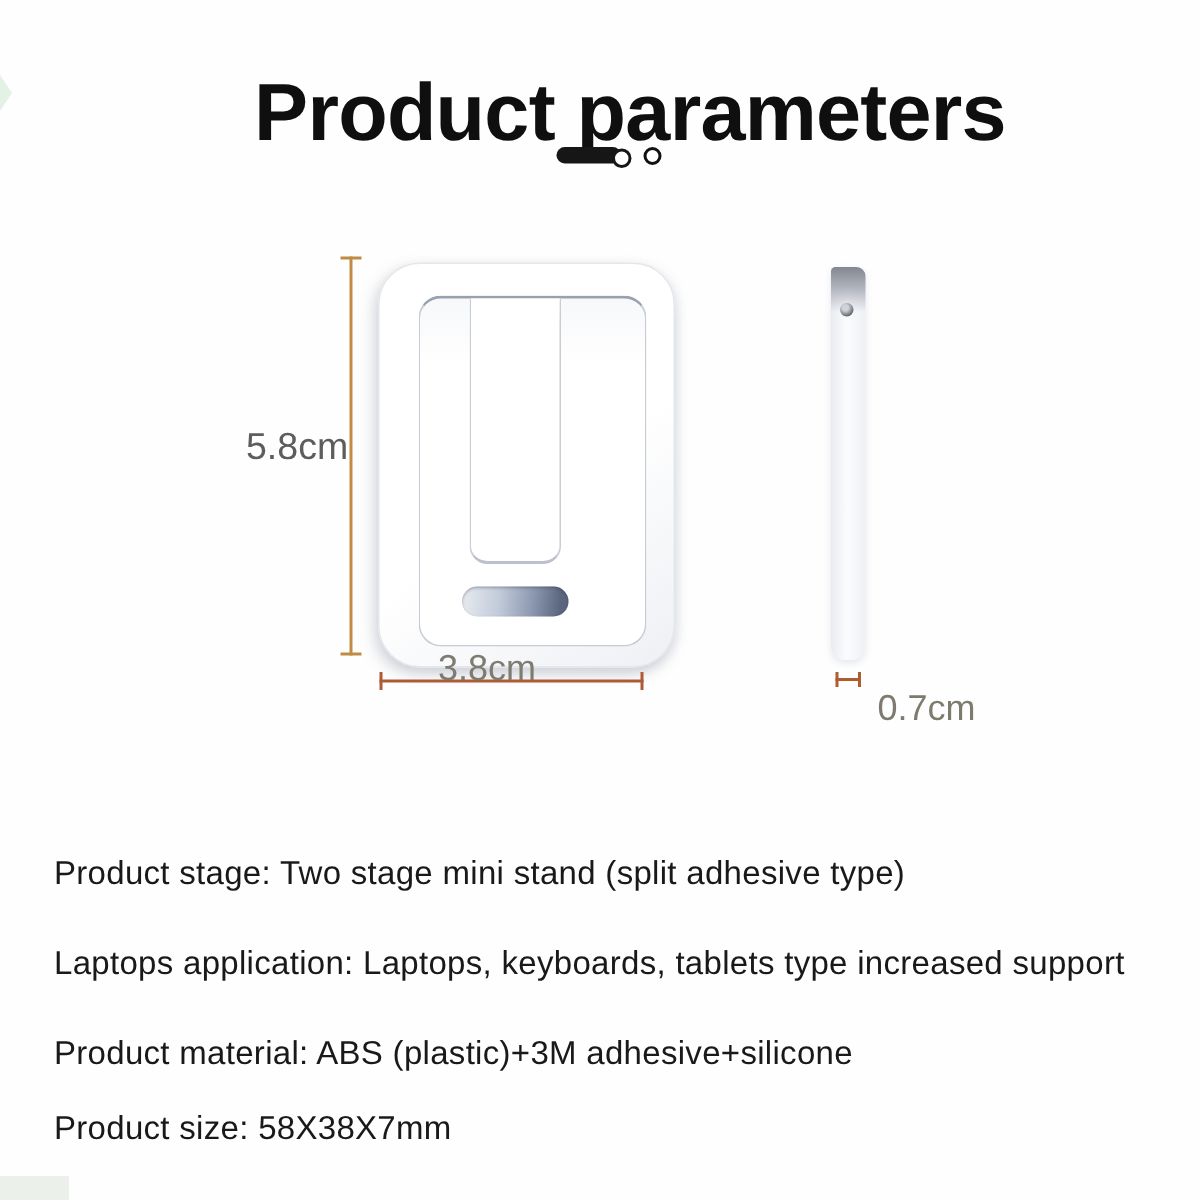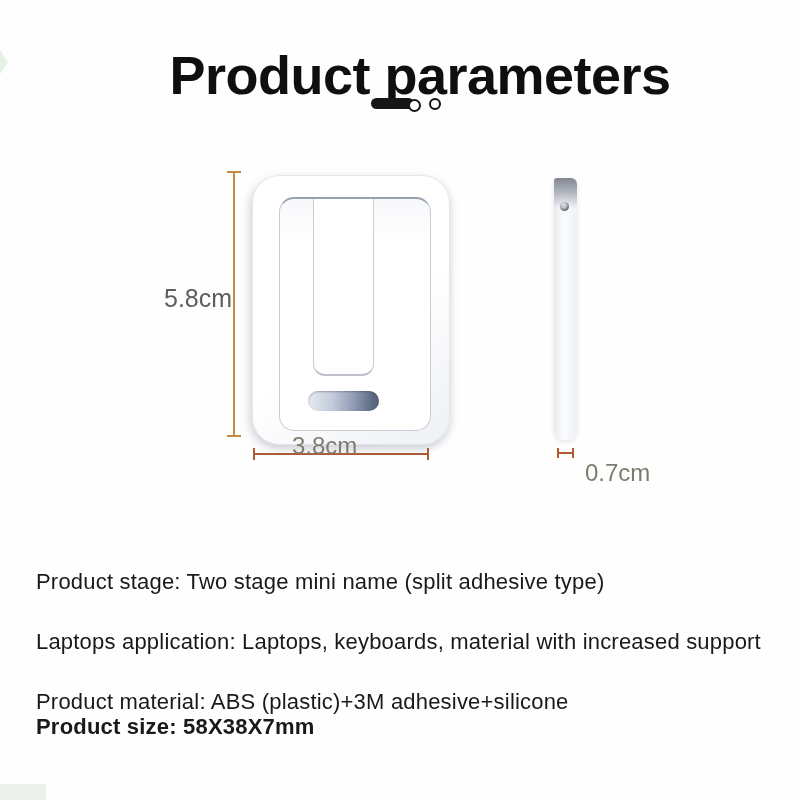"Two stage mini name (split" span { text: name -> stand }
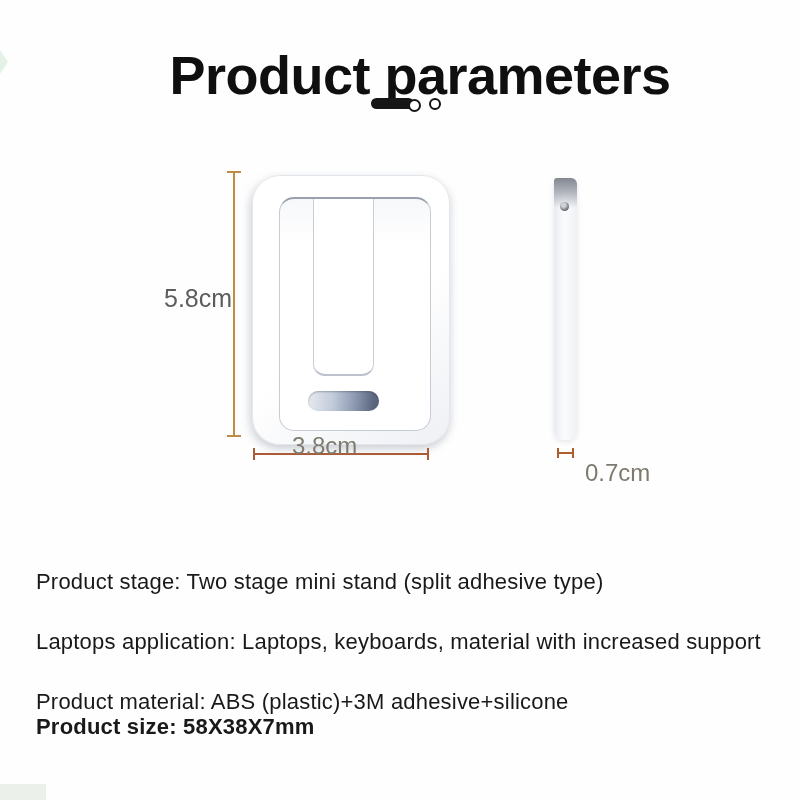"Laptops, keyboards, material with" span { text: material with -> tablets type }
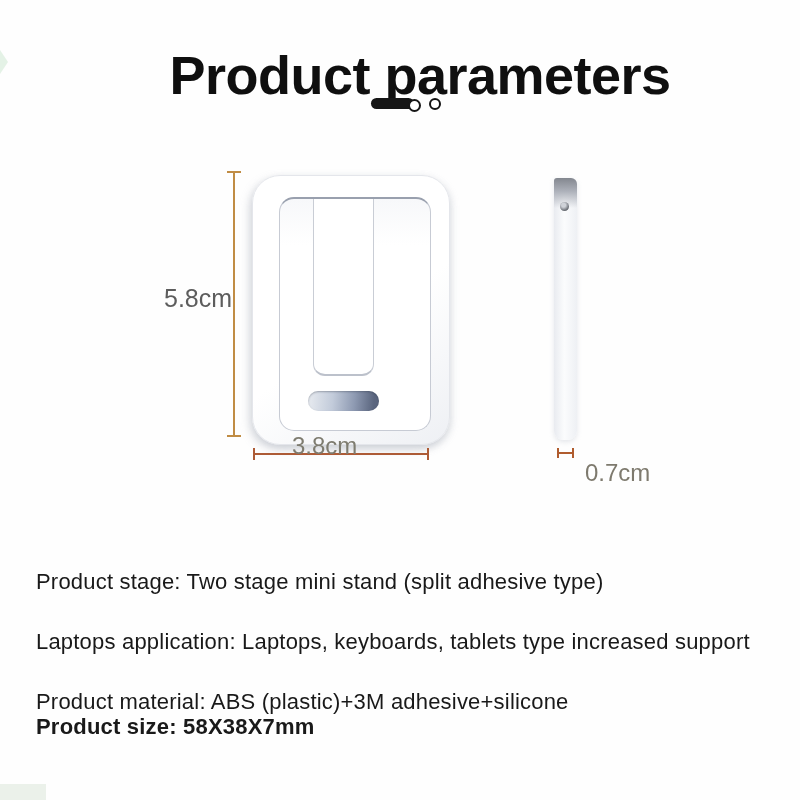"Product size: 58X38X7mm" .spec-4 { font-weight: bold -> none; top: 714px -> 739px }
